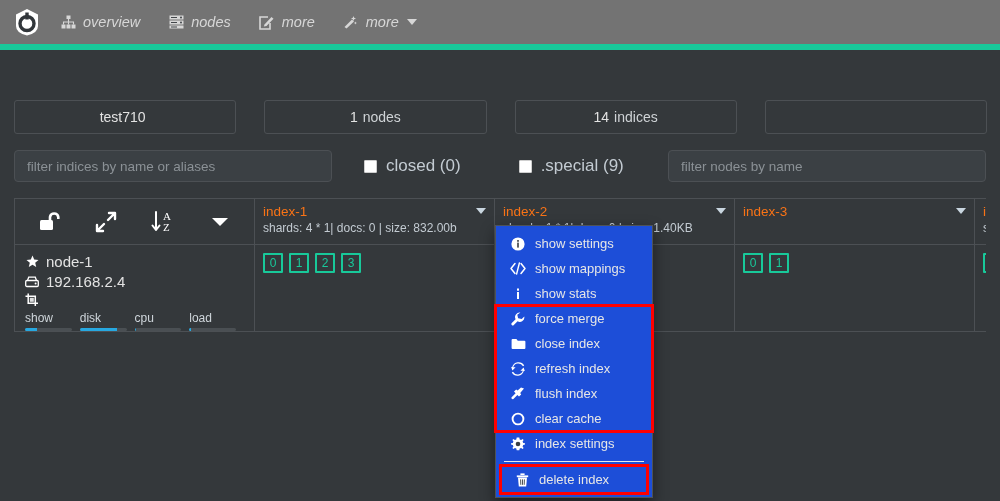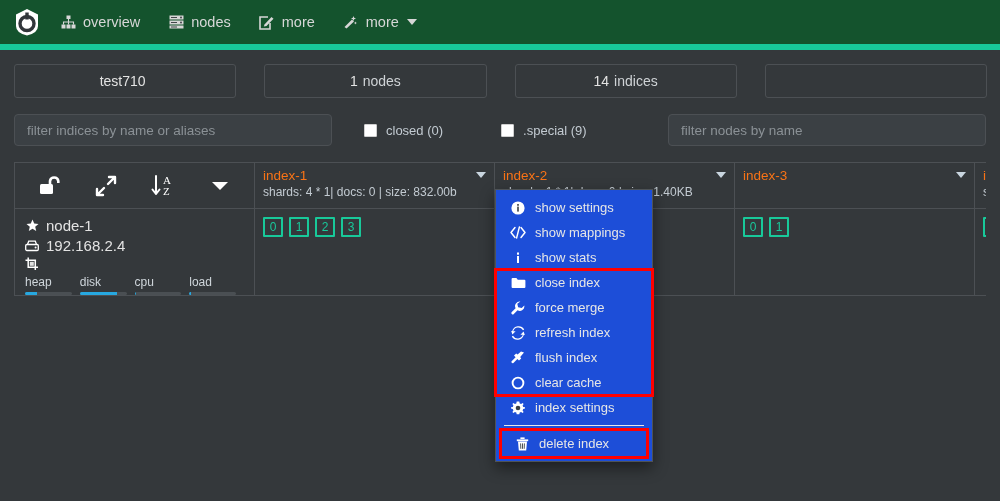"overview" .navbar { background: #14532d -> #737373; font-style: none -> italic }
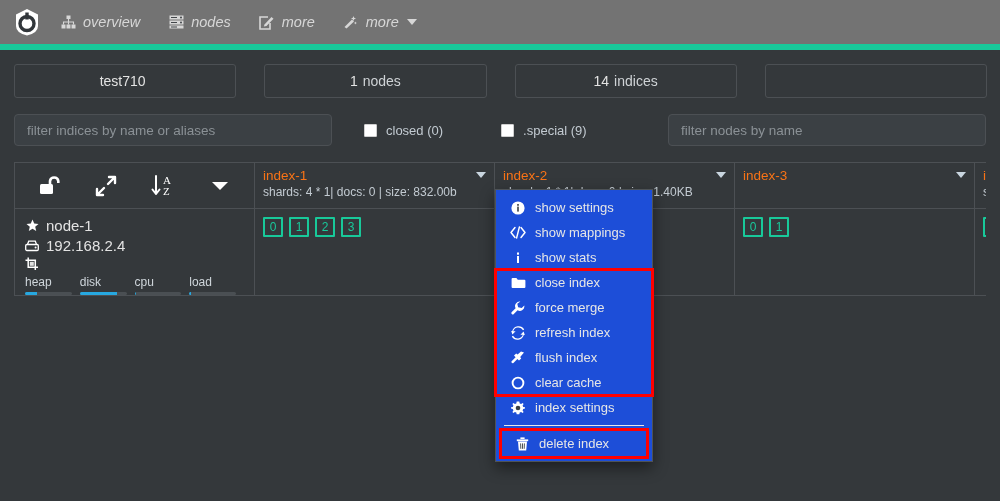"test710" .summary-row { margin-top: none -> 36px }
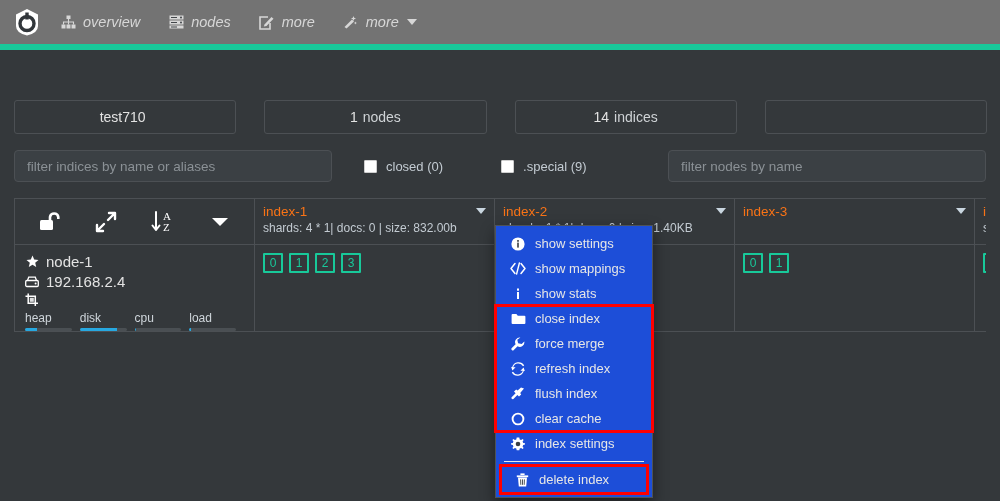"closed (0)" .check-label { font-size: 13px -> 17px }
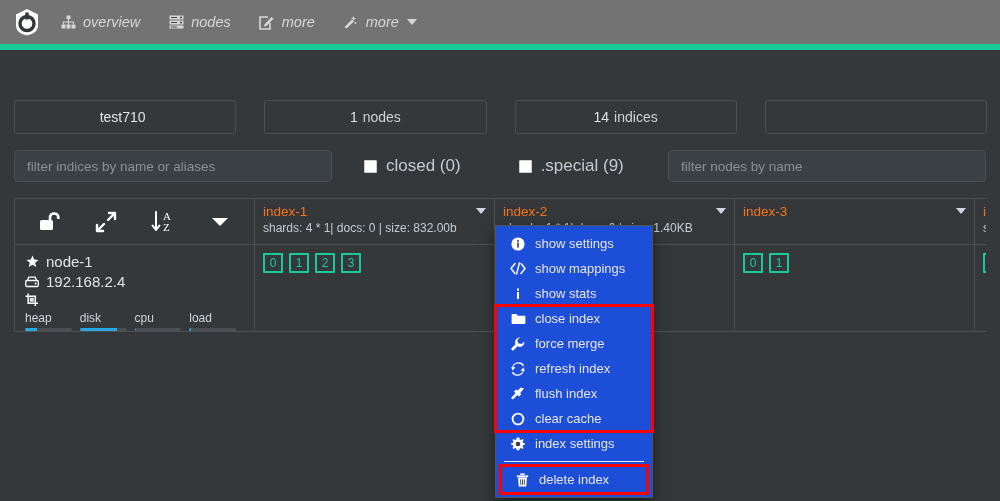"heap" div.metric-label { text: heap -> show }
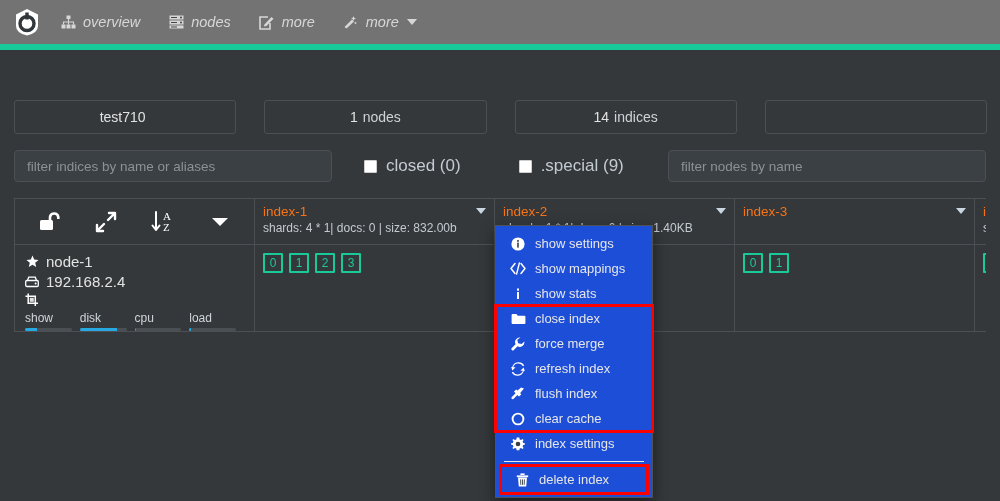"close index" div.menu-item { order: before "force merge" -> after "force merge" }
